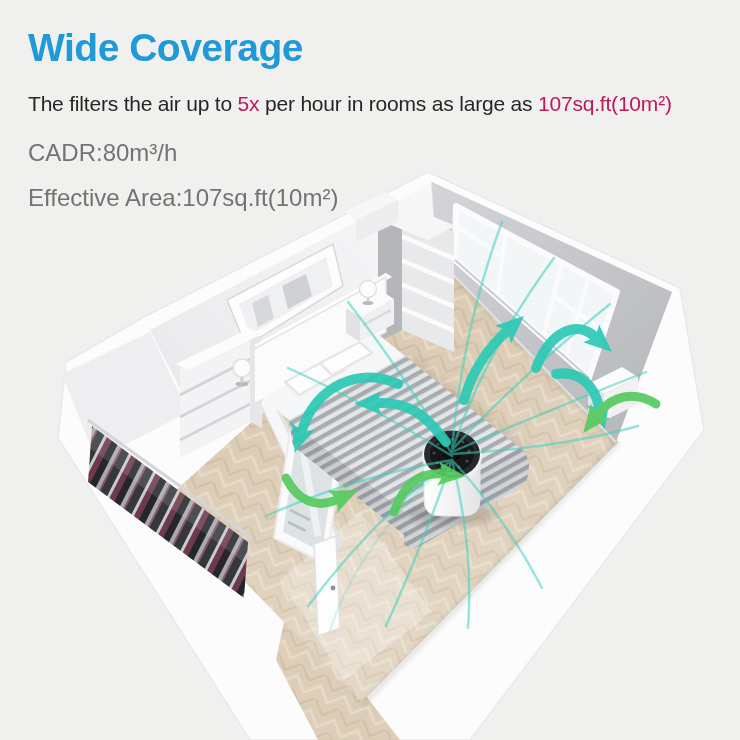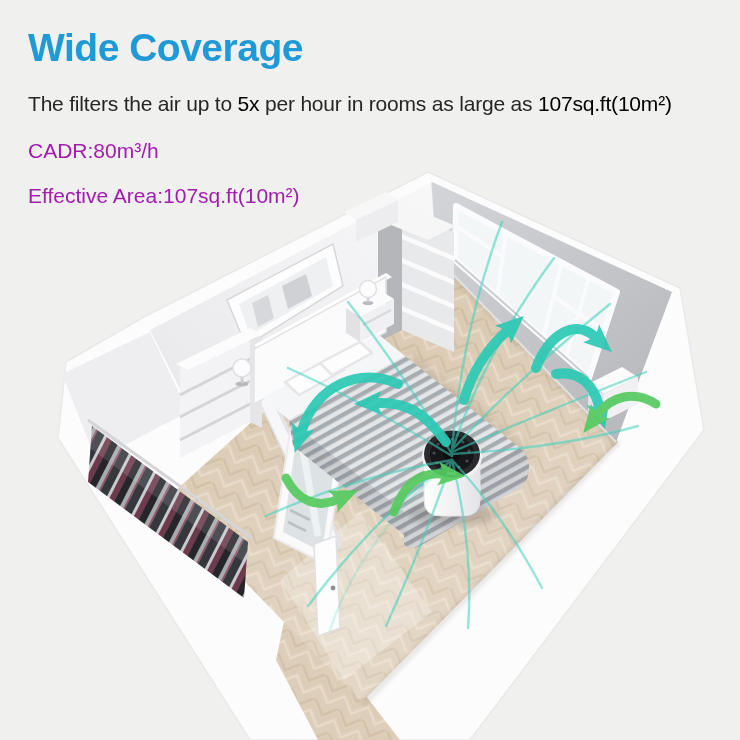"5x" .subtitle .hl { color: #000000 -> #be185d }
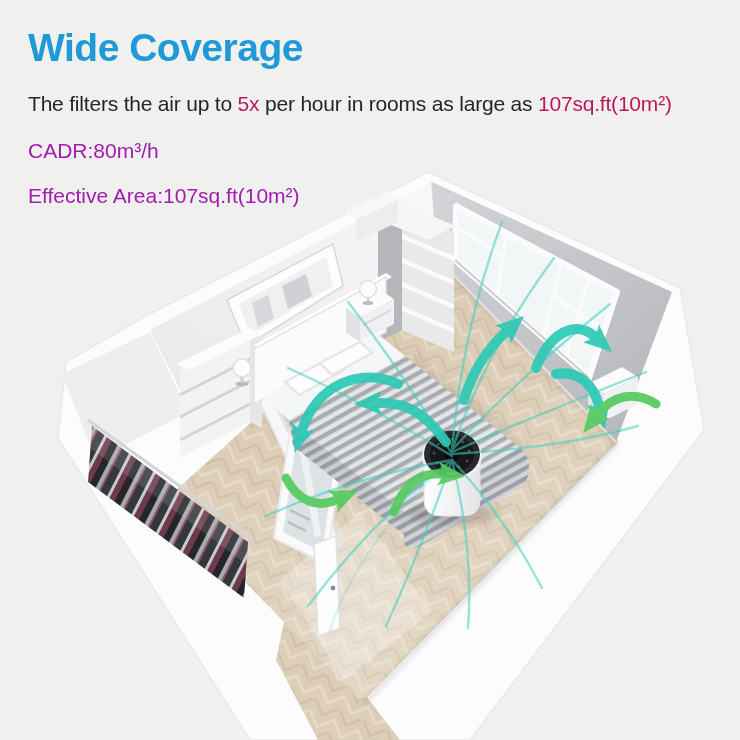"CADR:80m³/h" .spec { color: #a21caf -> #737373; font-size: 21px -> 24px }
